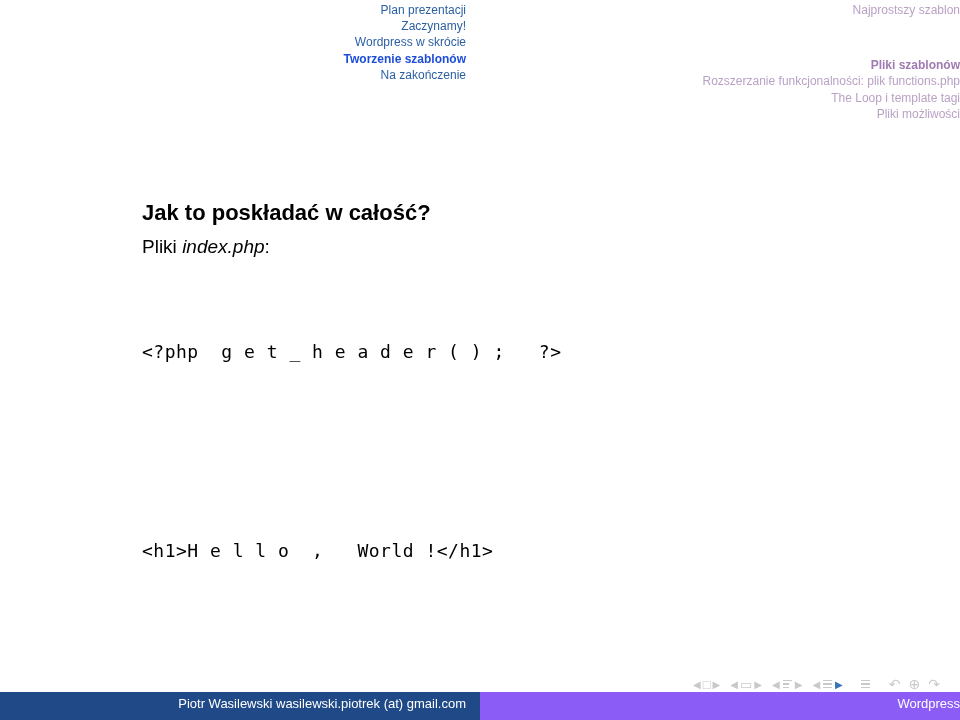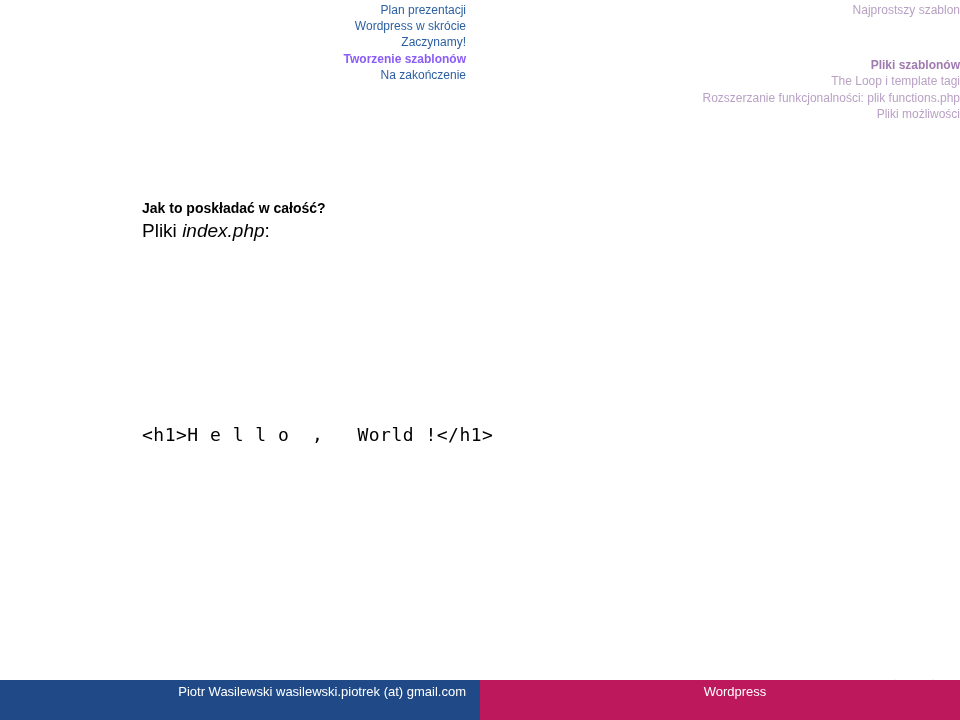"Wordpress w skrócie" div { order: before "Zaczynamy!" -> after "Zaczynamy!" }
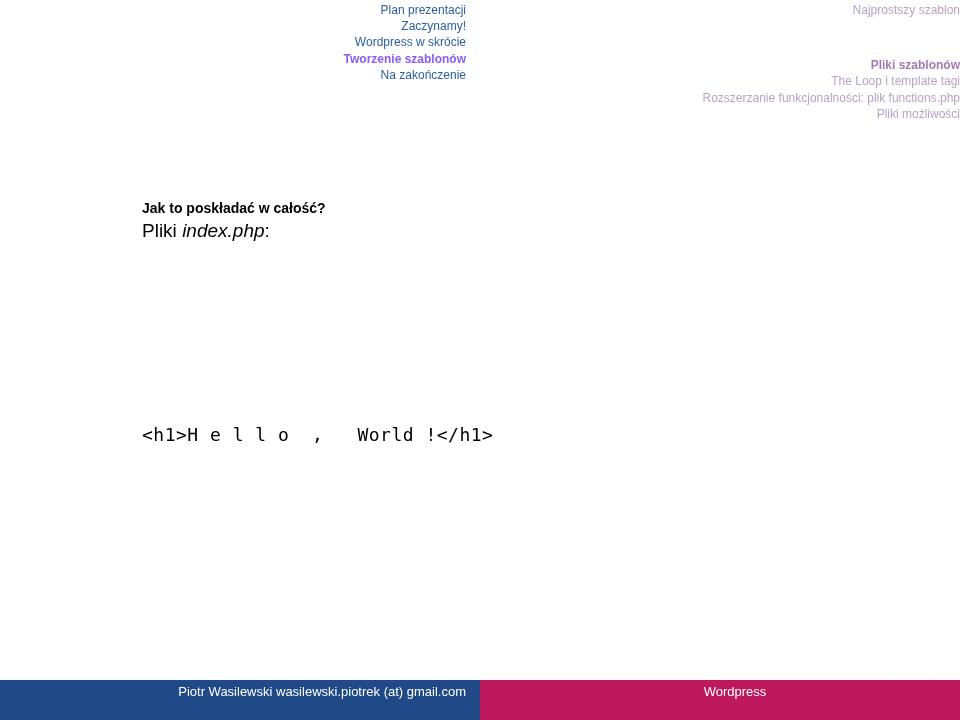"Tworzenie szablonów" .header-left .bold-line { color: #8b5cf6 -> #1d4ed8 }
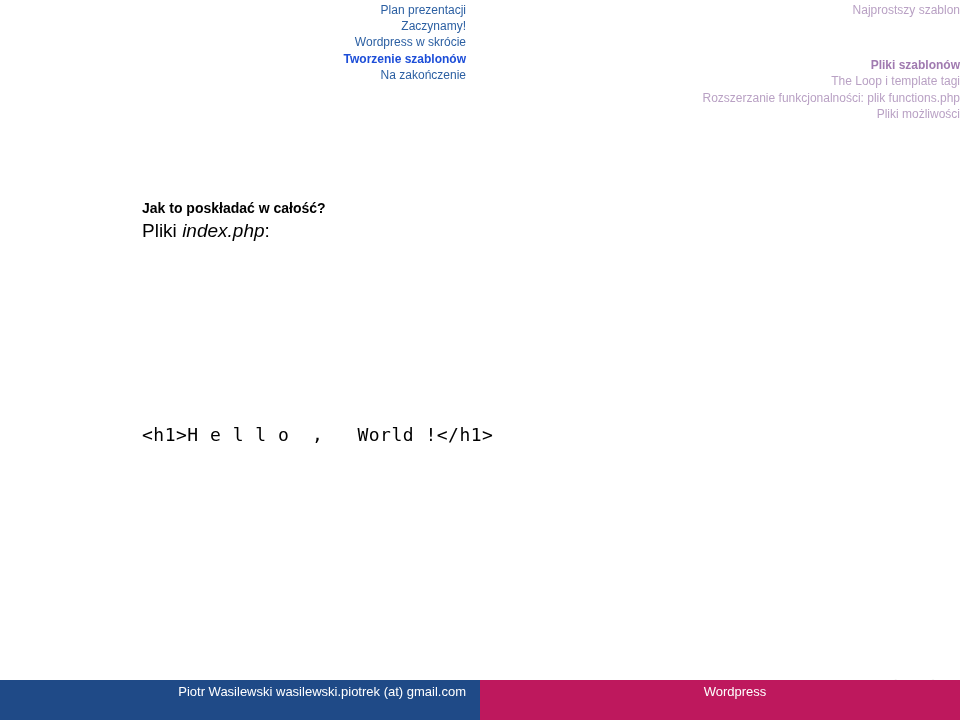"The Loop i template tagi" div { order: before "Rozszerzanie funkcjonalności: plik" -> after "Rozszerzanie funkcjonalności: plik" }
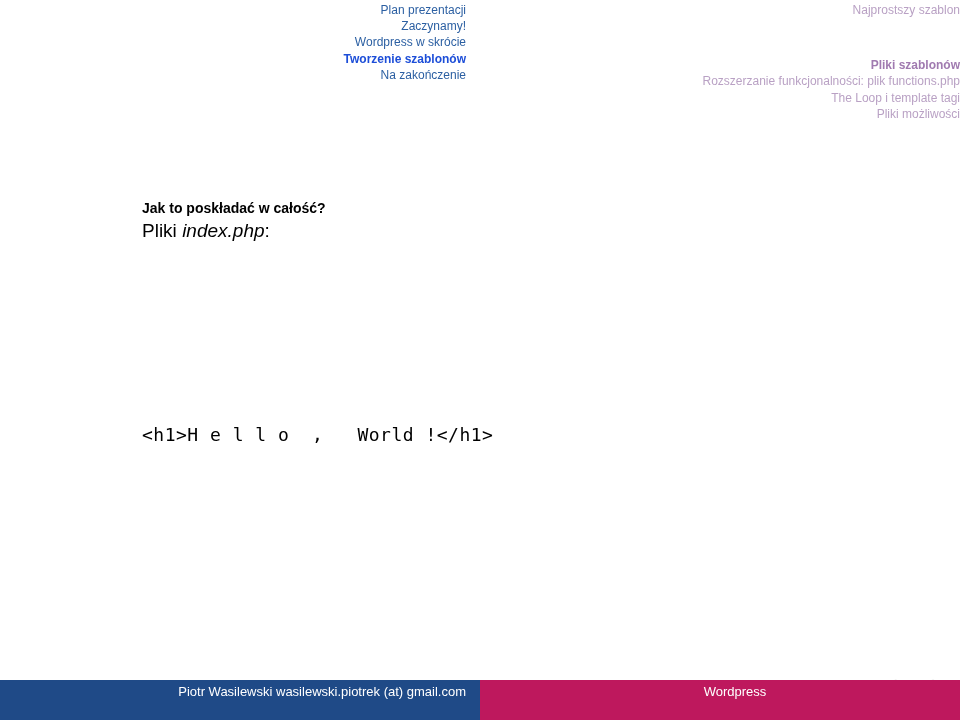"Jak to poskładać w całość?" .question { font-size: 14px -> 22px; margin-bottom: 4px -> 10px }
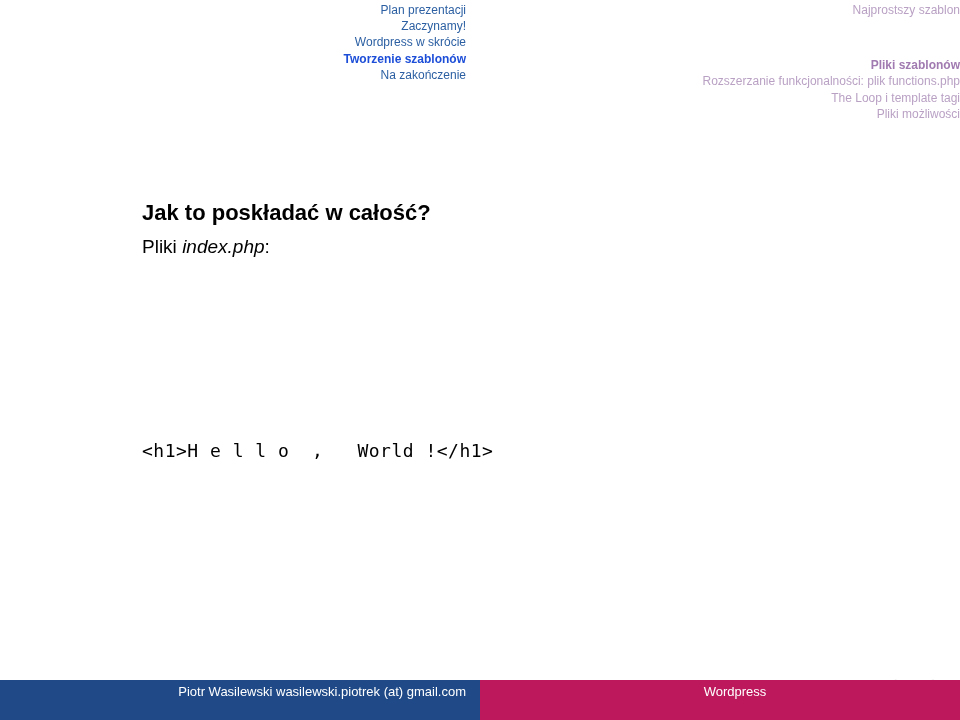"<?php g e t _" div { html: none -> <div>&lt;?php g e t _ h e a d e r ( ) ; ?&gt;</div> }
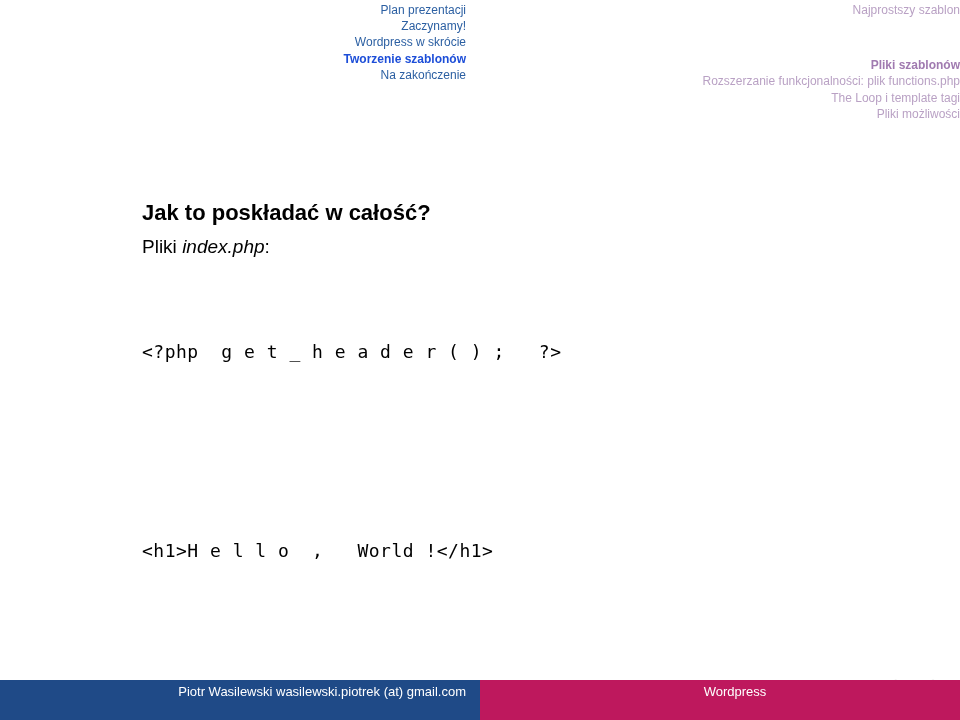"Piotr Wasilewski wasilewski.piotrek (at)" .footer { height: 40px -> 28px }
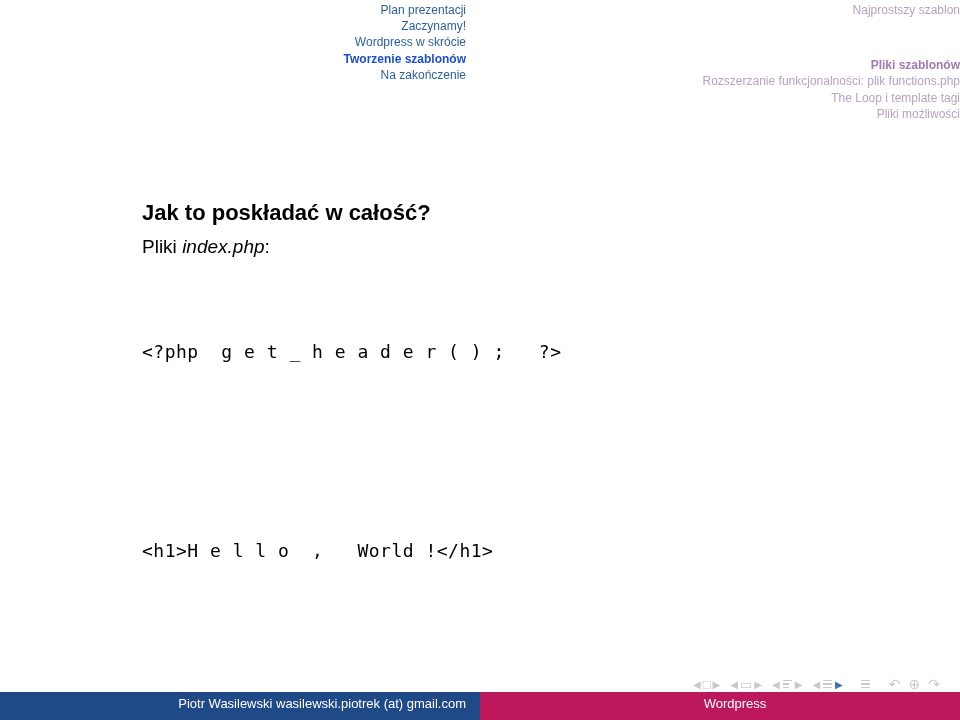"Wordpress" .footer-right { background: #be185d -> #8b5cf6; text-align: center -> right }
